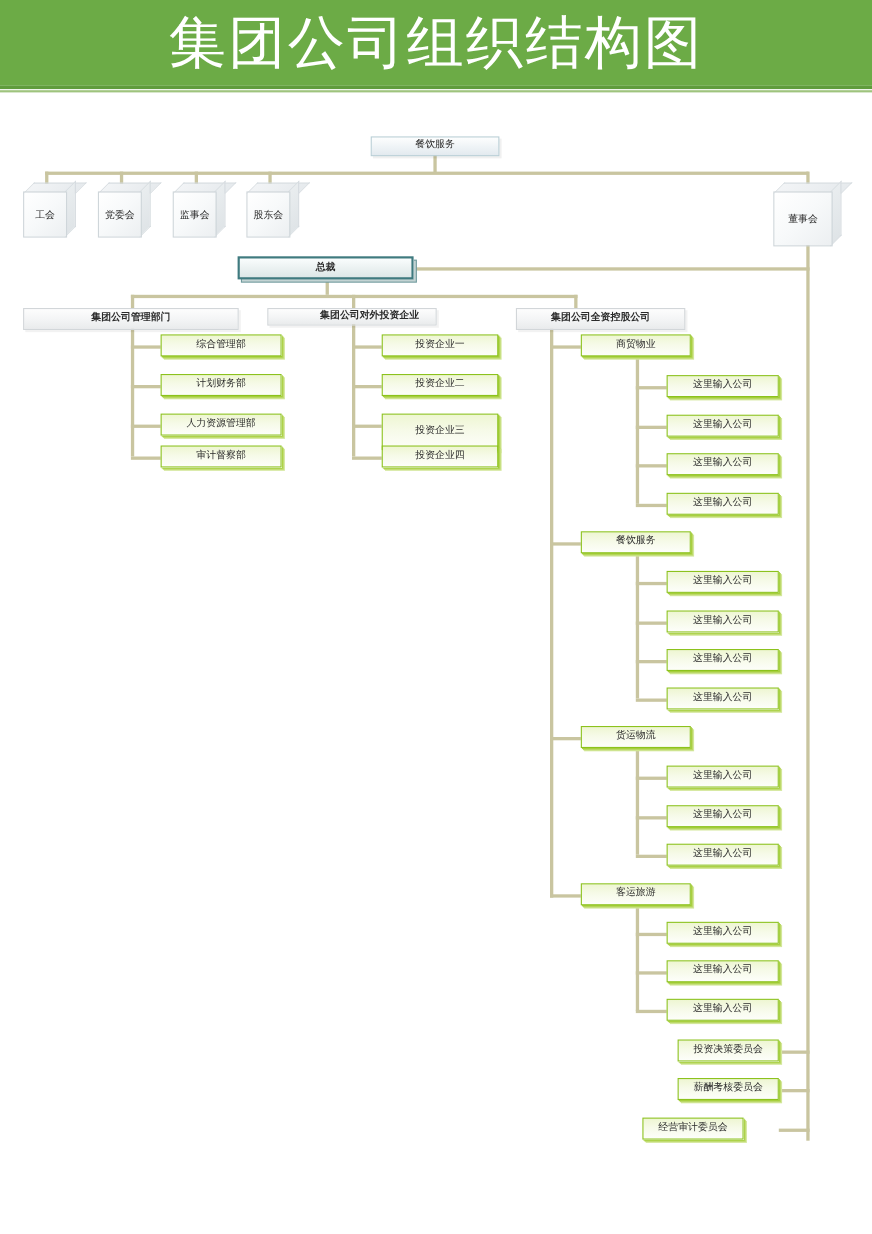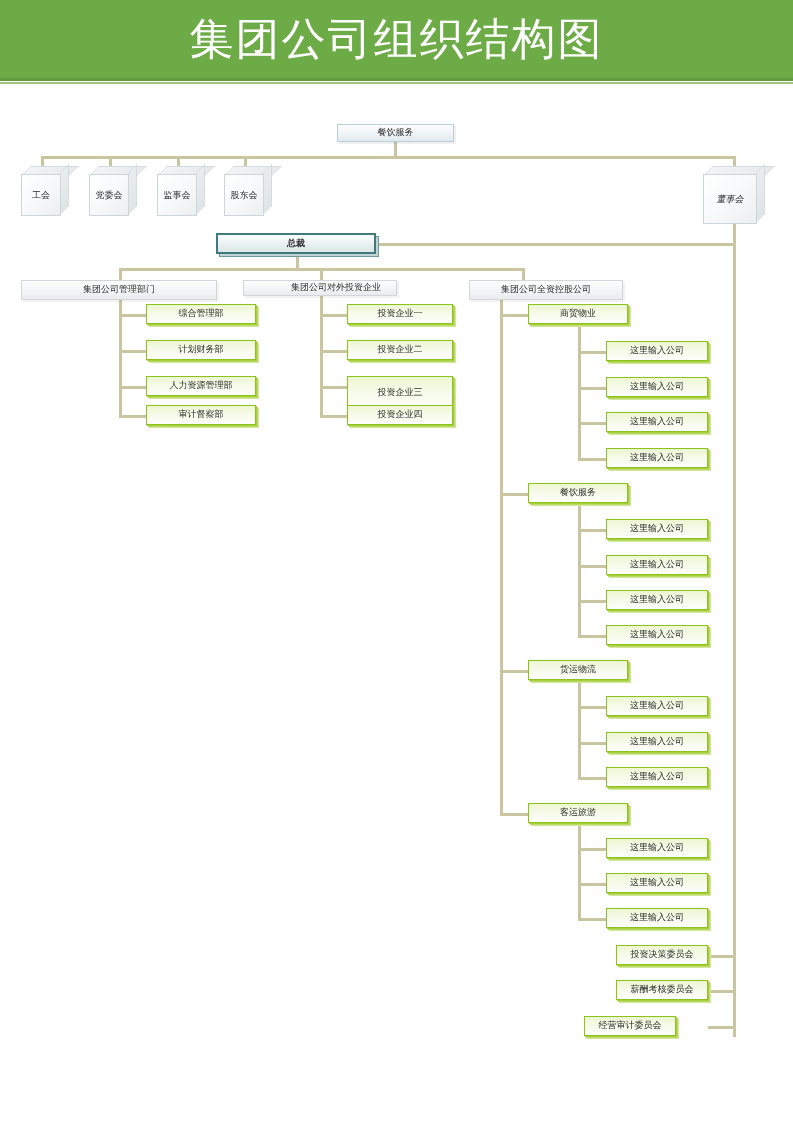"集团公司组织结构图" #banner-title { font-size: 44px -> 52px }
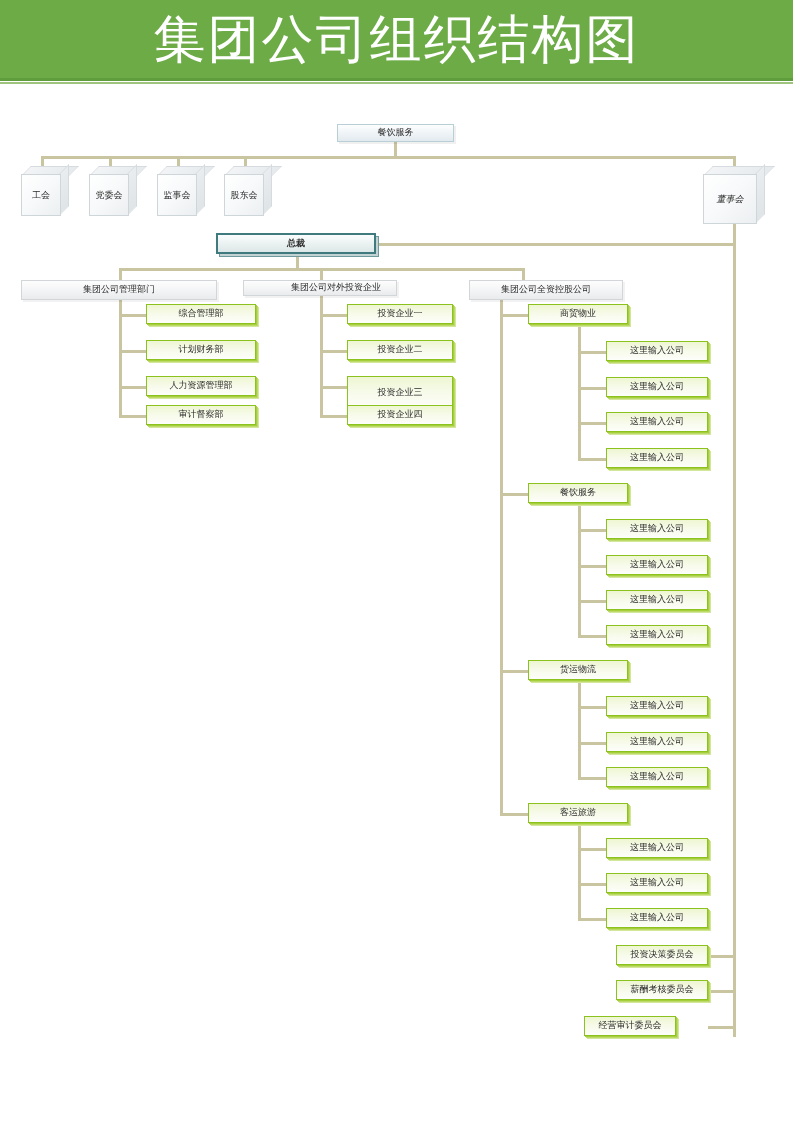"董事会" div.cube { font-style: italic -> none }
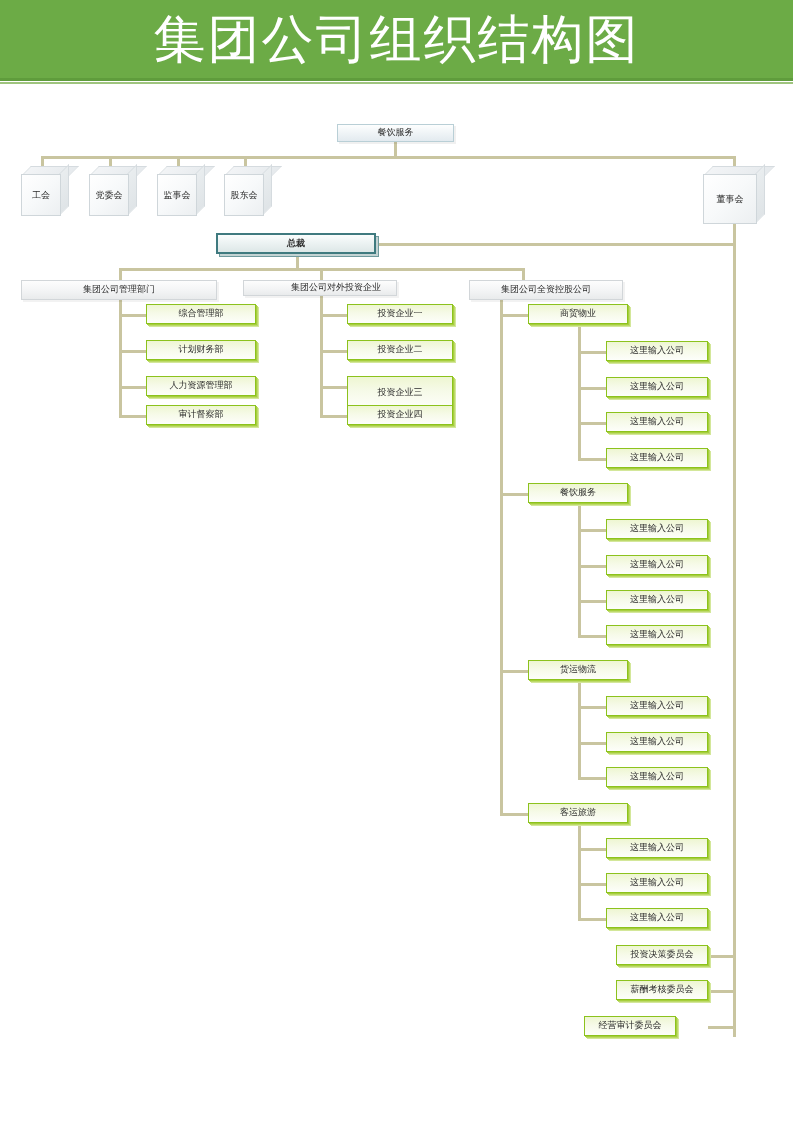"集团公司管理部门" .box-grey { font-weight: none -> bold }
